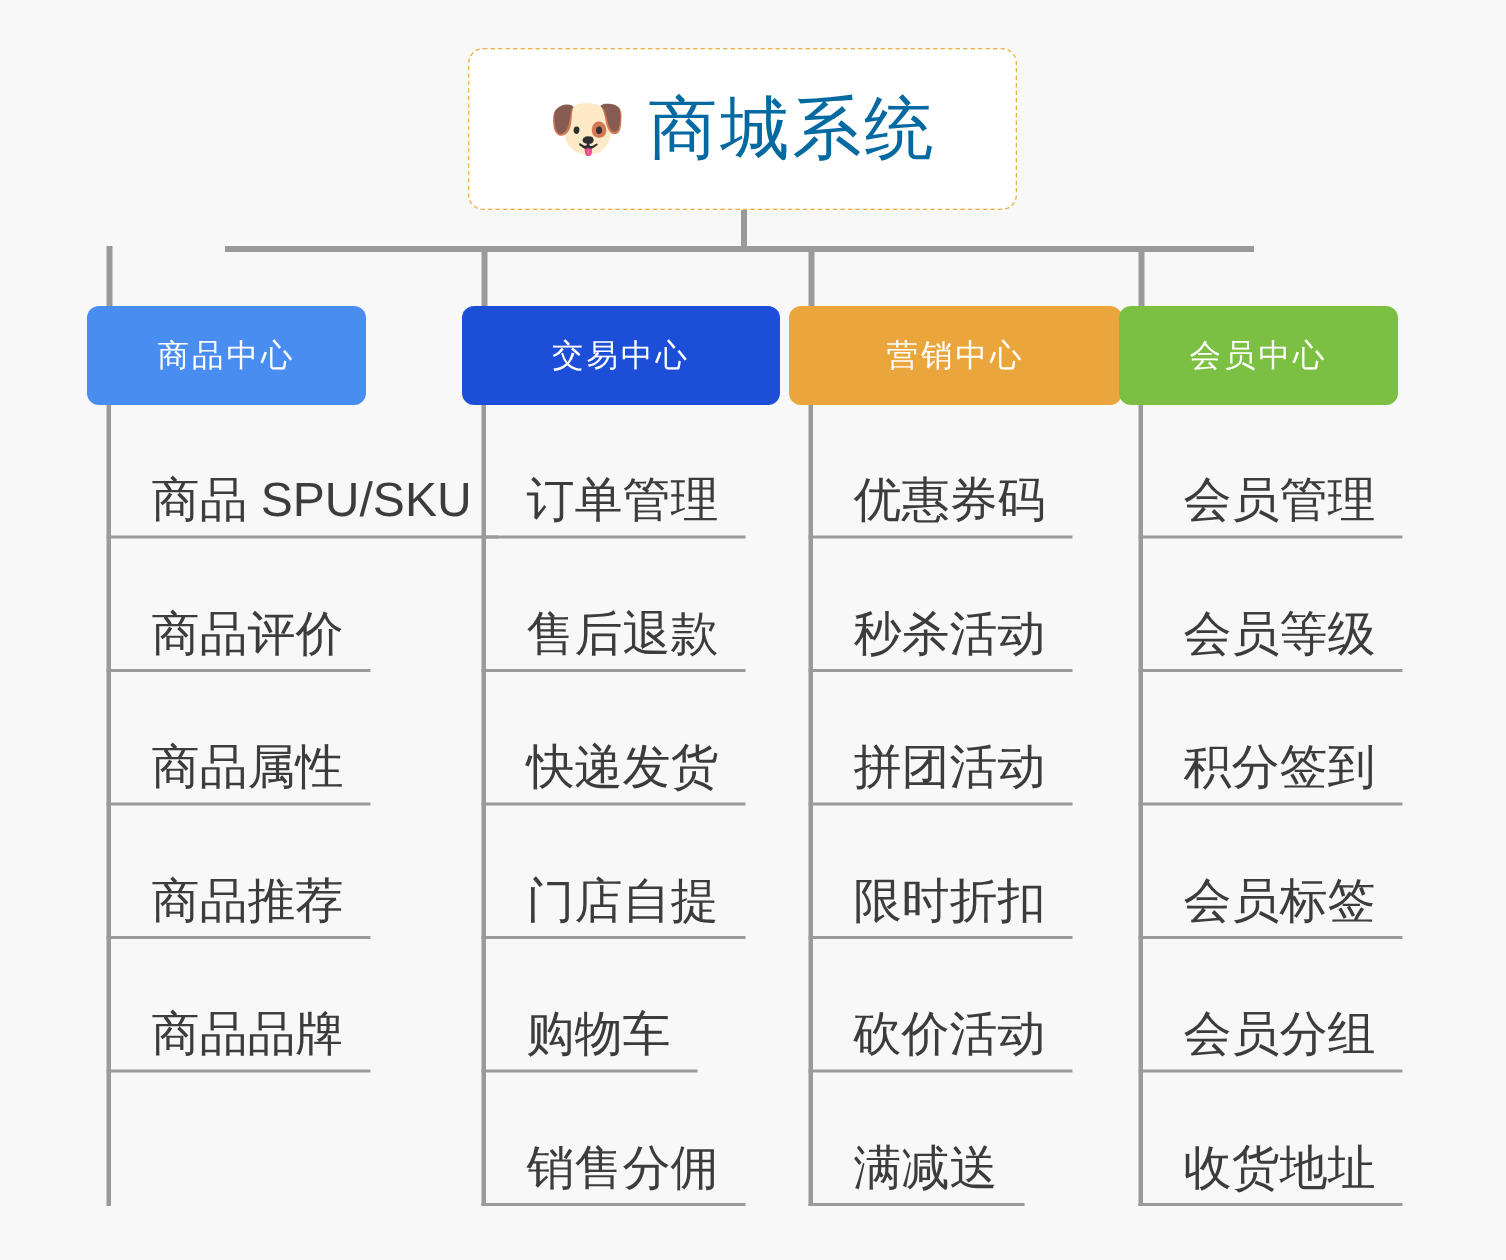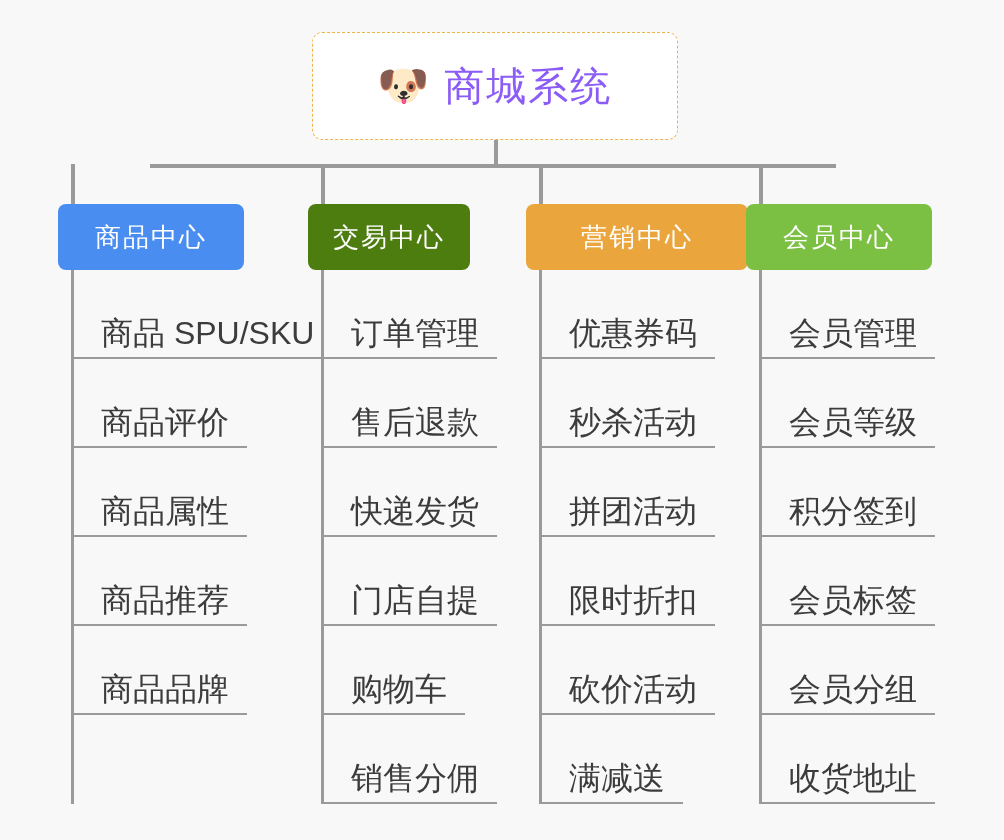"商城系统" .root-title { color: #8b5cf6 -> #0369a1; font-size: 40px -> 46px }
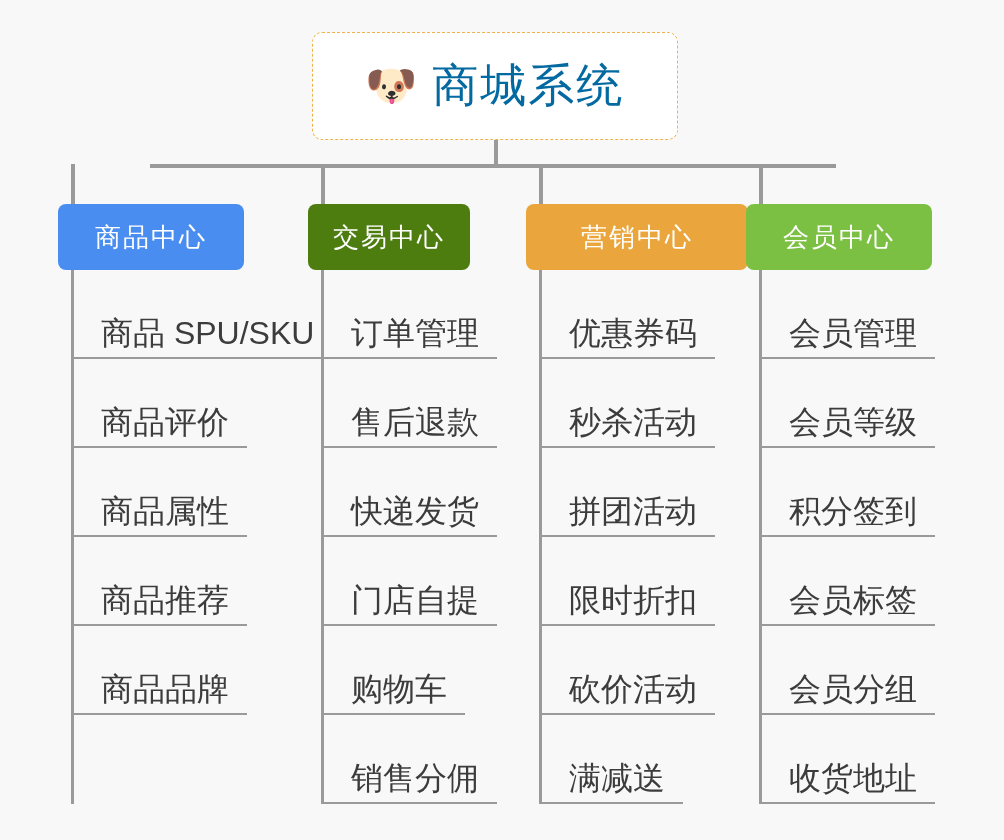"商品中心" .col-header { font-size: 26px -> 21px }
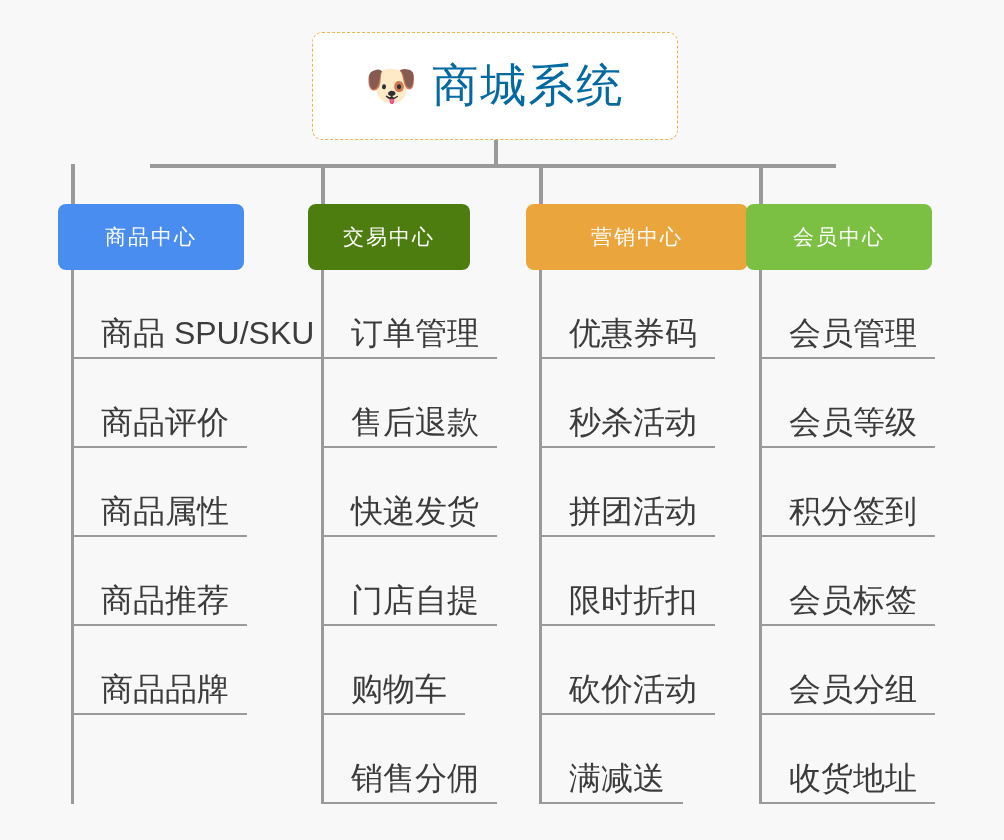"交易中心" div.col-header { background: #4d7c0f -> #1d4ed8; width: 162px -> 212px }
